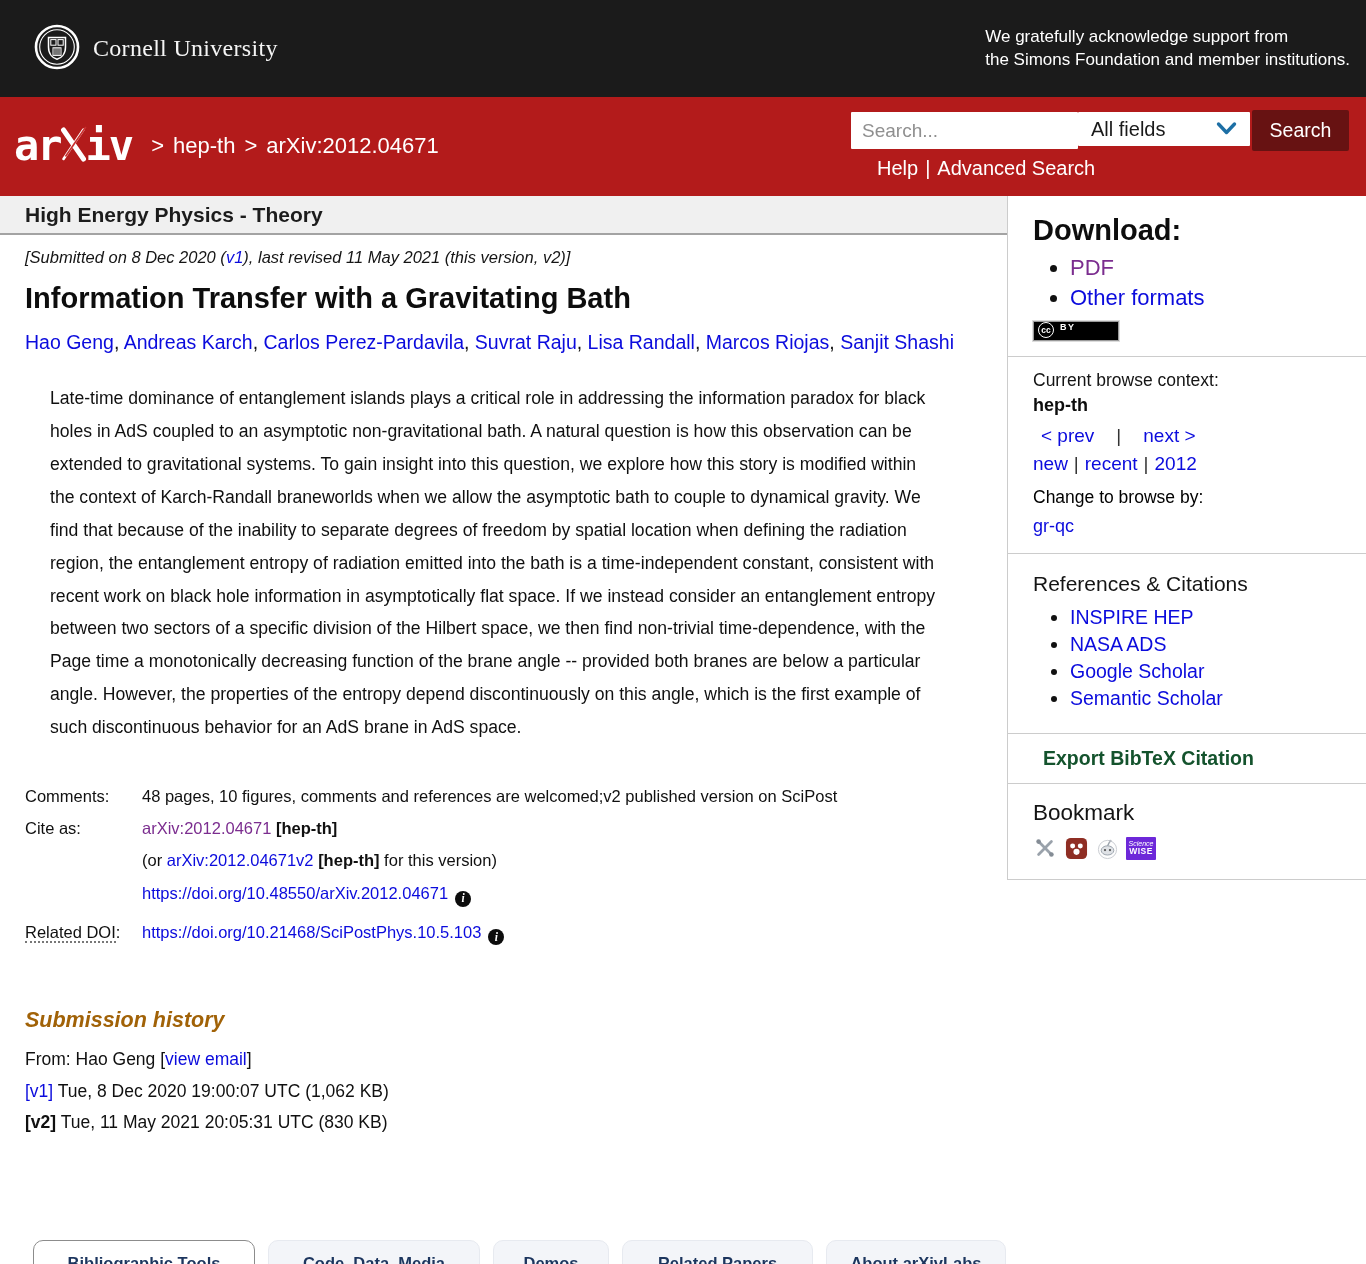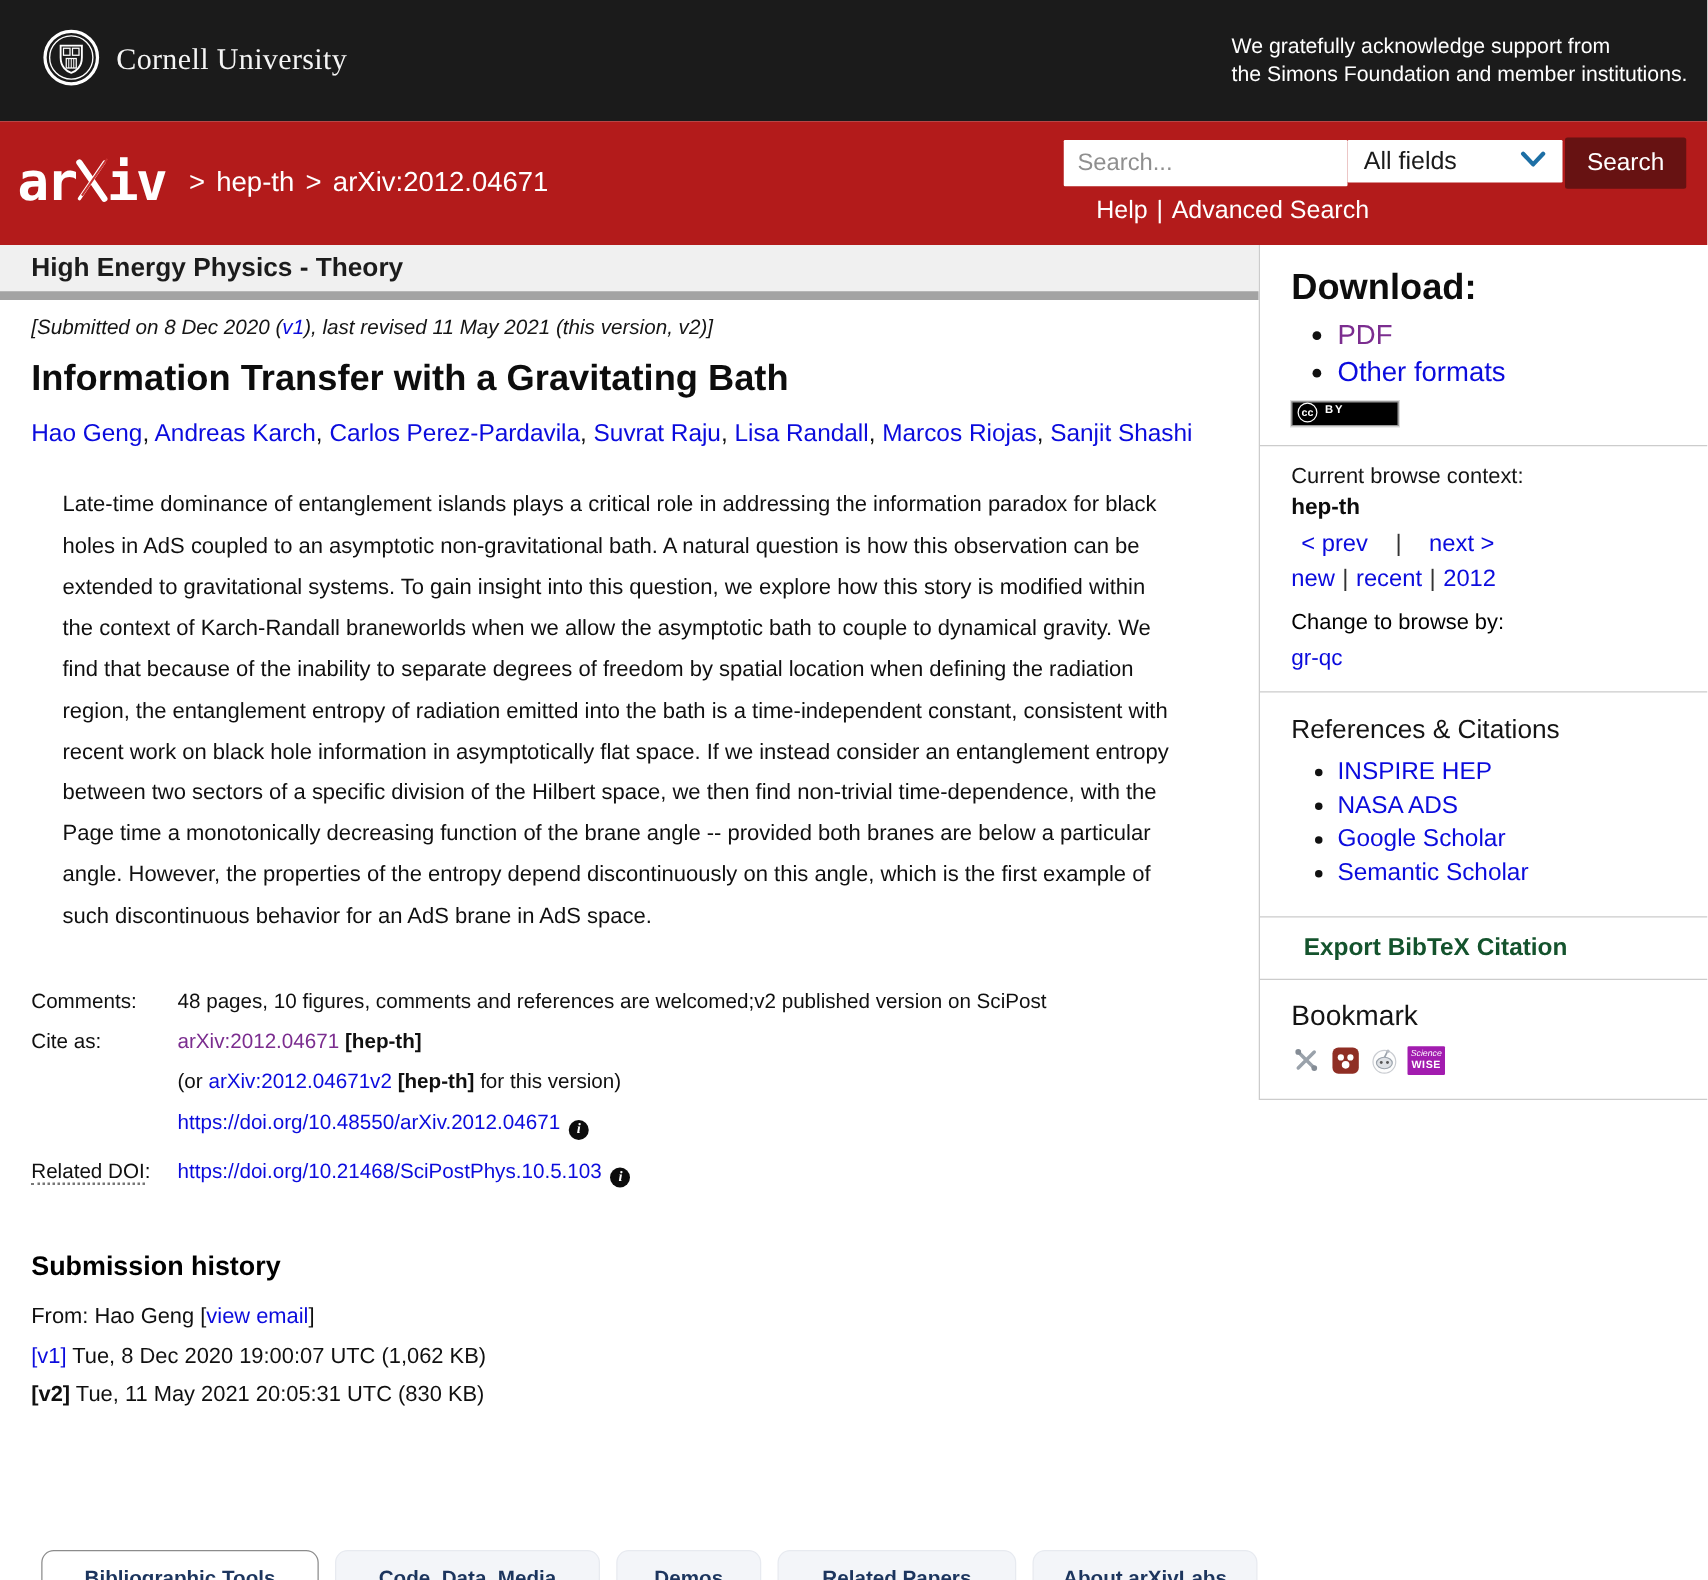"High Energy Physics - Theory" .subject-band { border-bottom: 7px solid #a3a3a3 -> 2px solid #a3a3a3 }
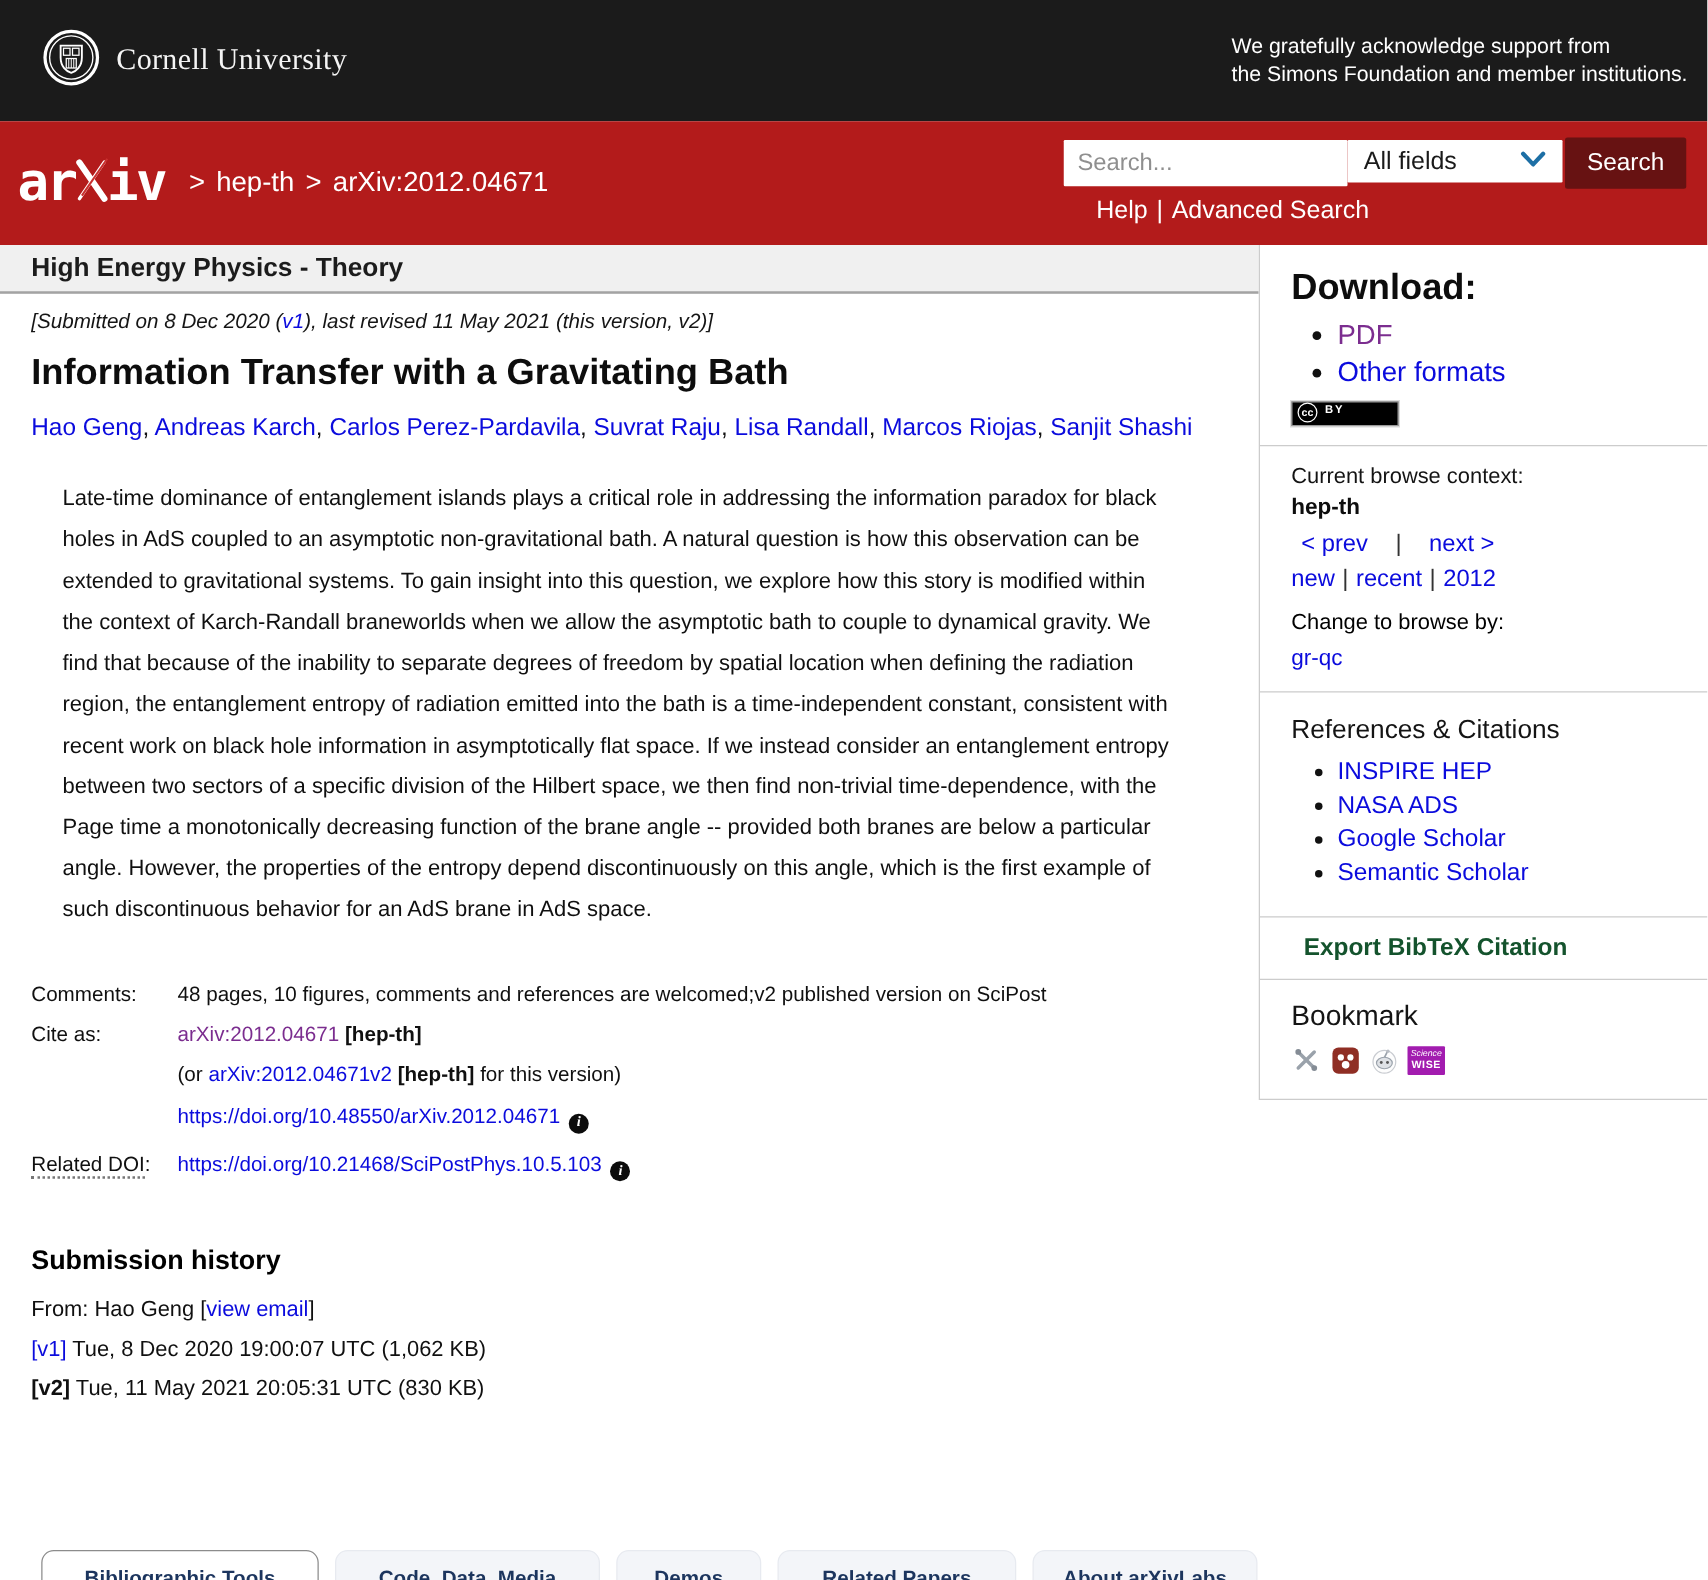"WISE" .bm.sw { background: #a21caf -> #6d28d9 }
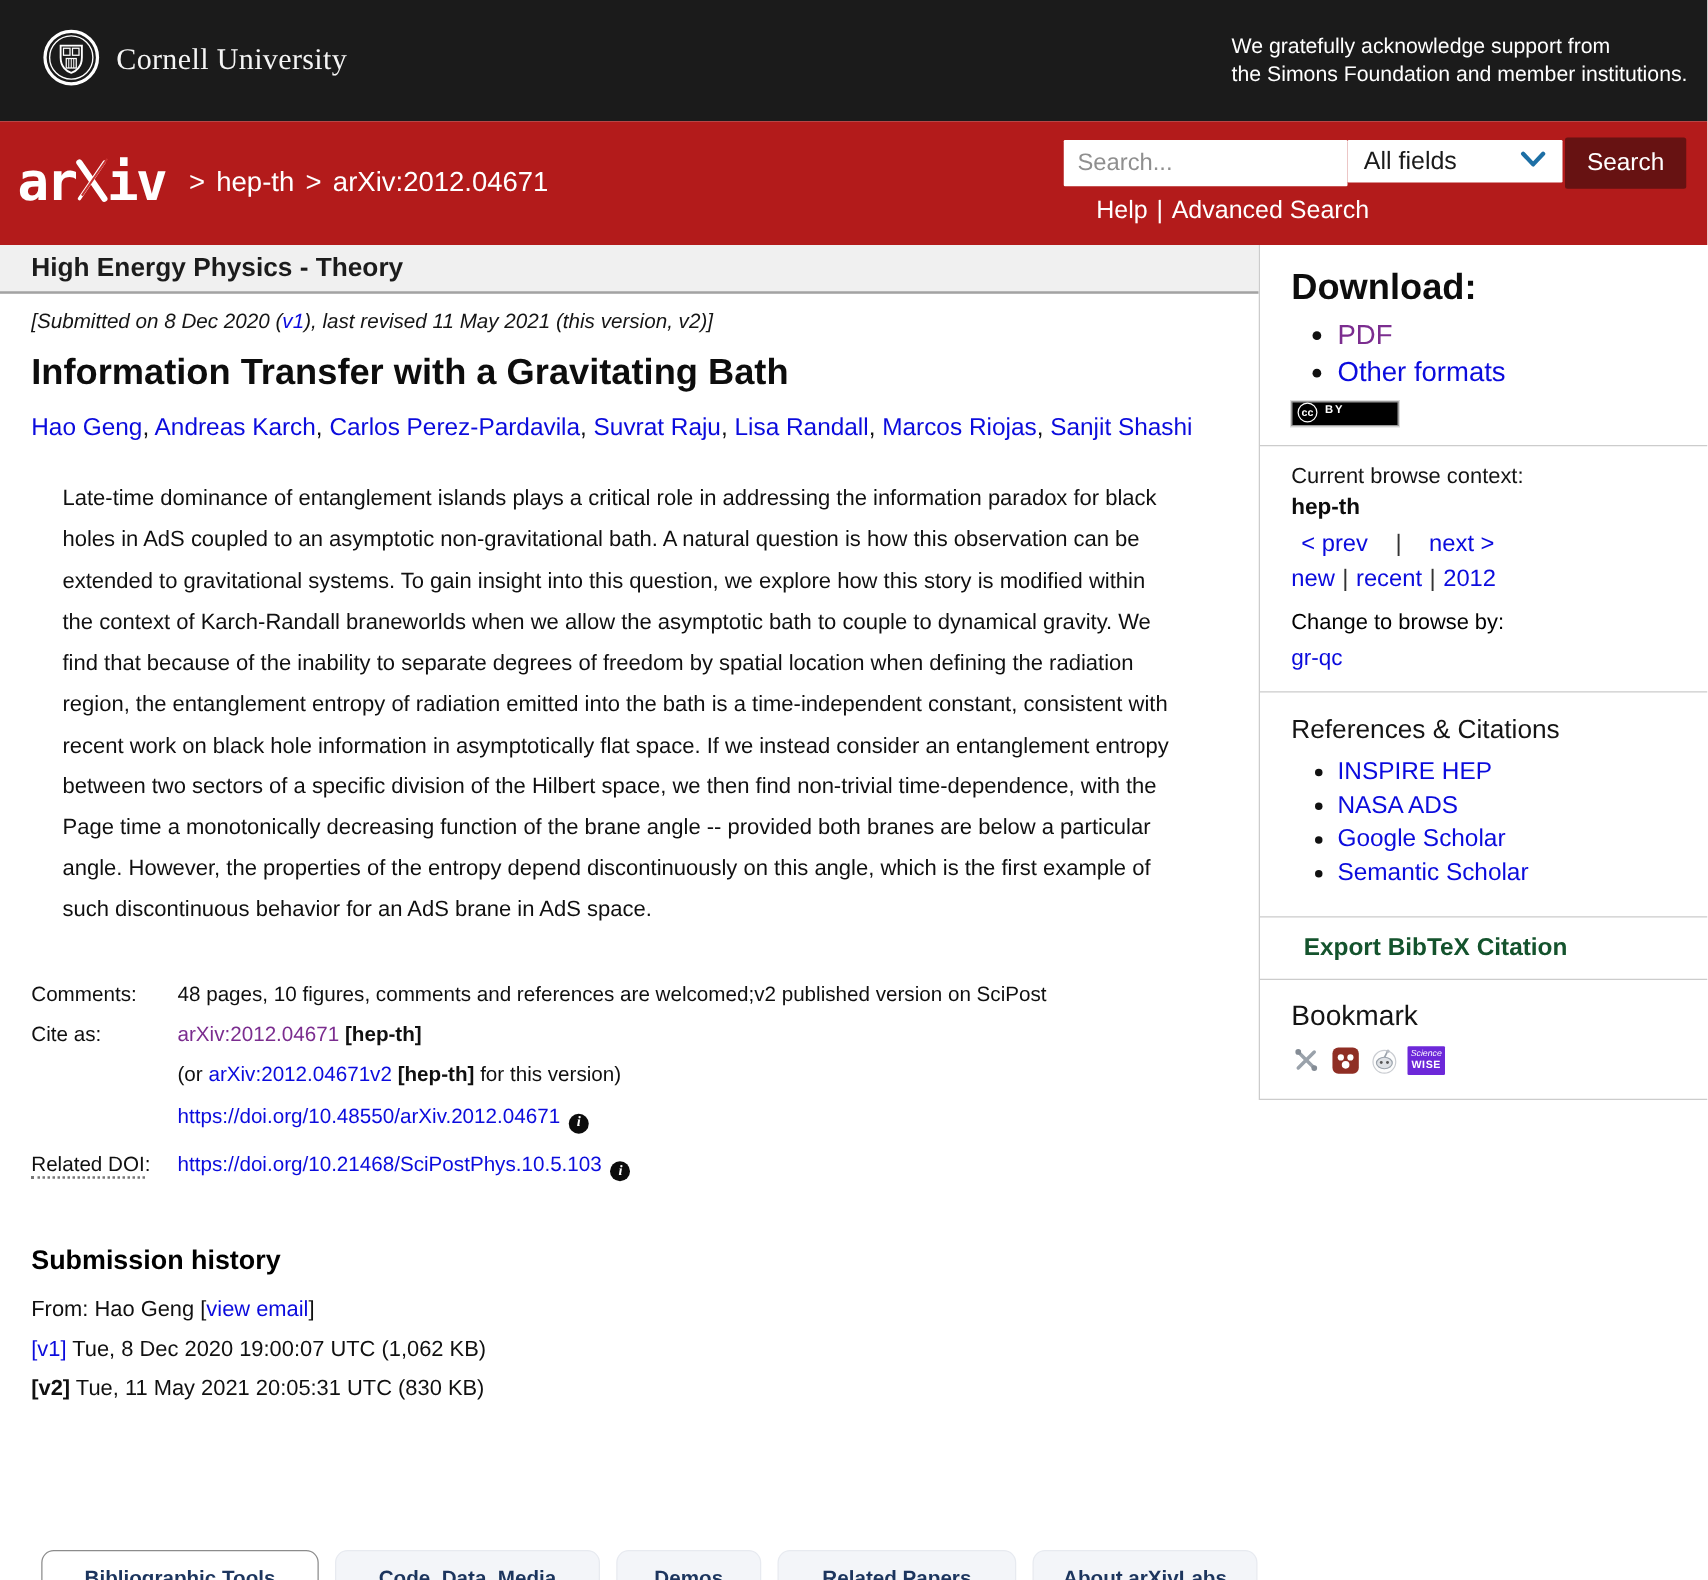"Submission history" .sh-heading { color: #000000 -> #a16207; font-style: none -> italic; margin: 48px 0 11px -> 60px 0 11px }
